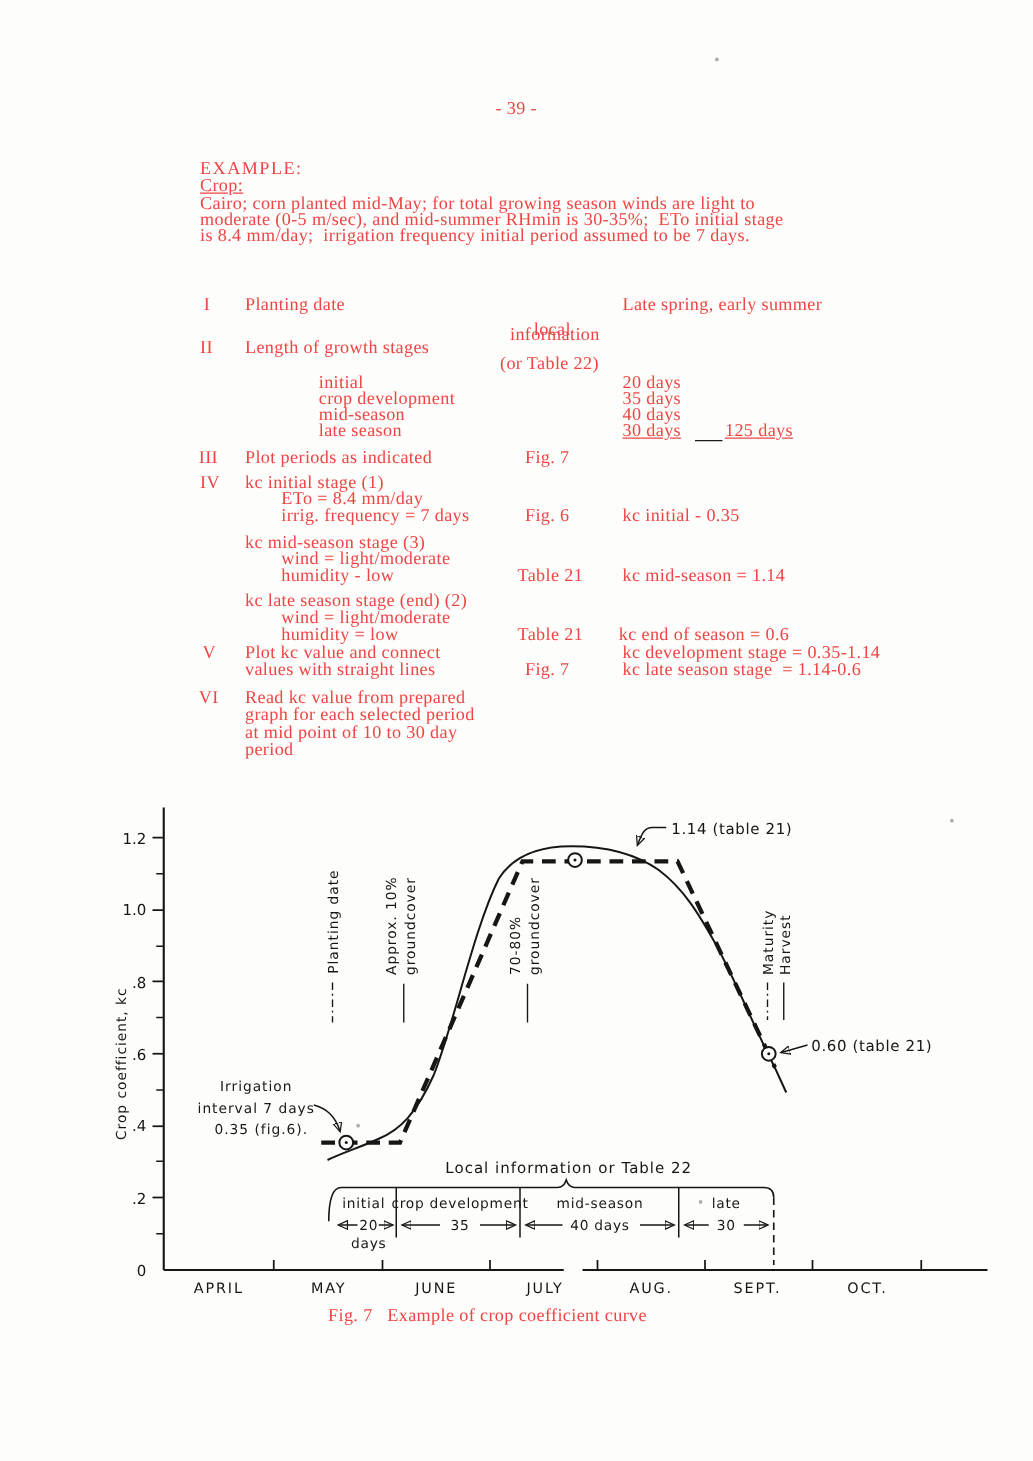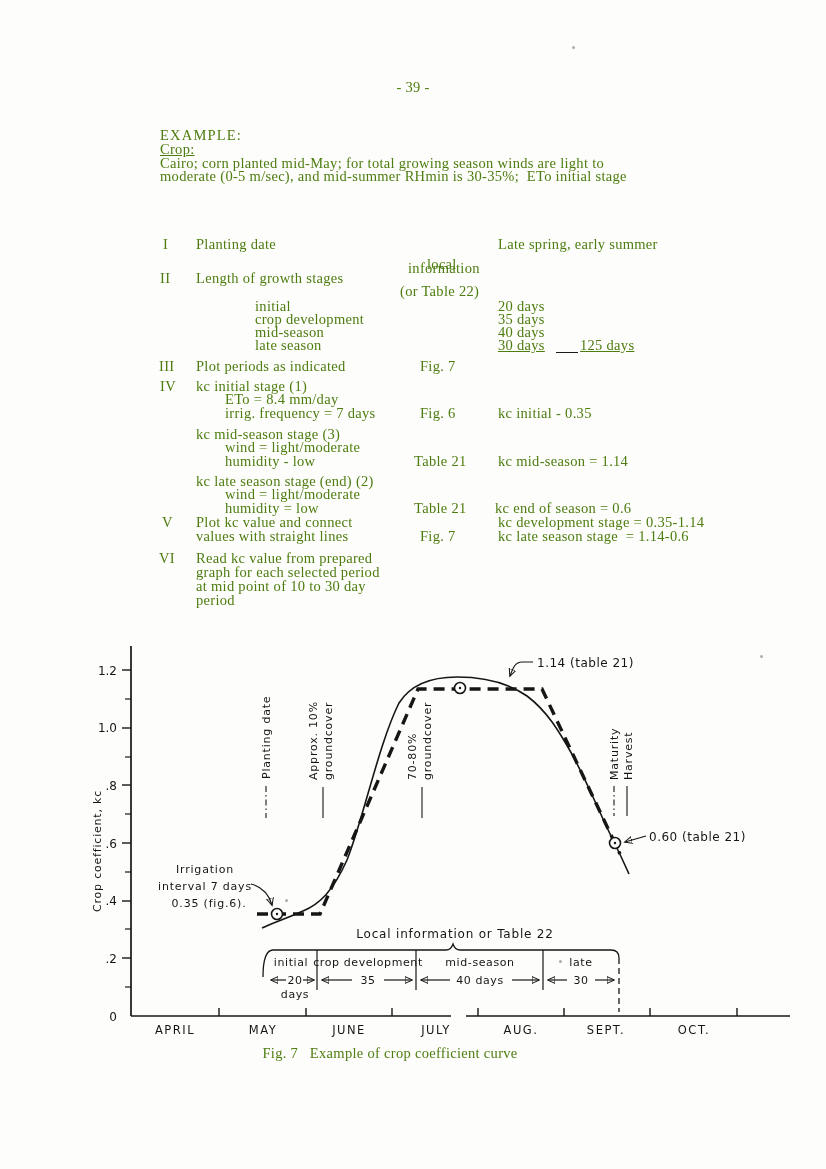"- 39 -" .page { color: #4d7c0f -> #ef4444 }
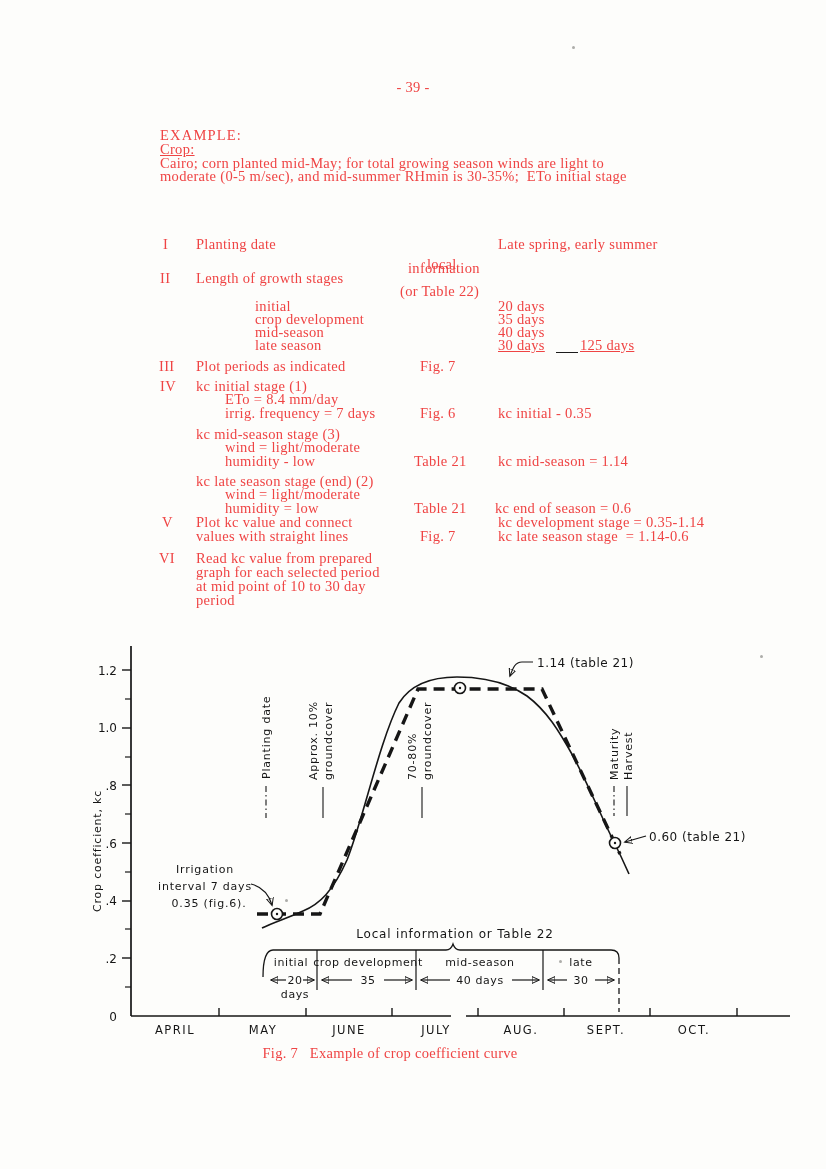"is 8.4 mm/day; irrigation frequency" div.t { html: none -> <div>is 8.4 mm/day; irrigation frequency initial period assumed to be 7 days.</div> }
